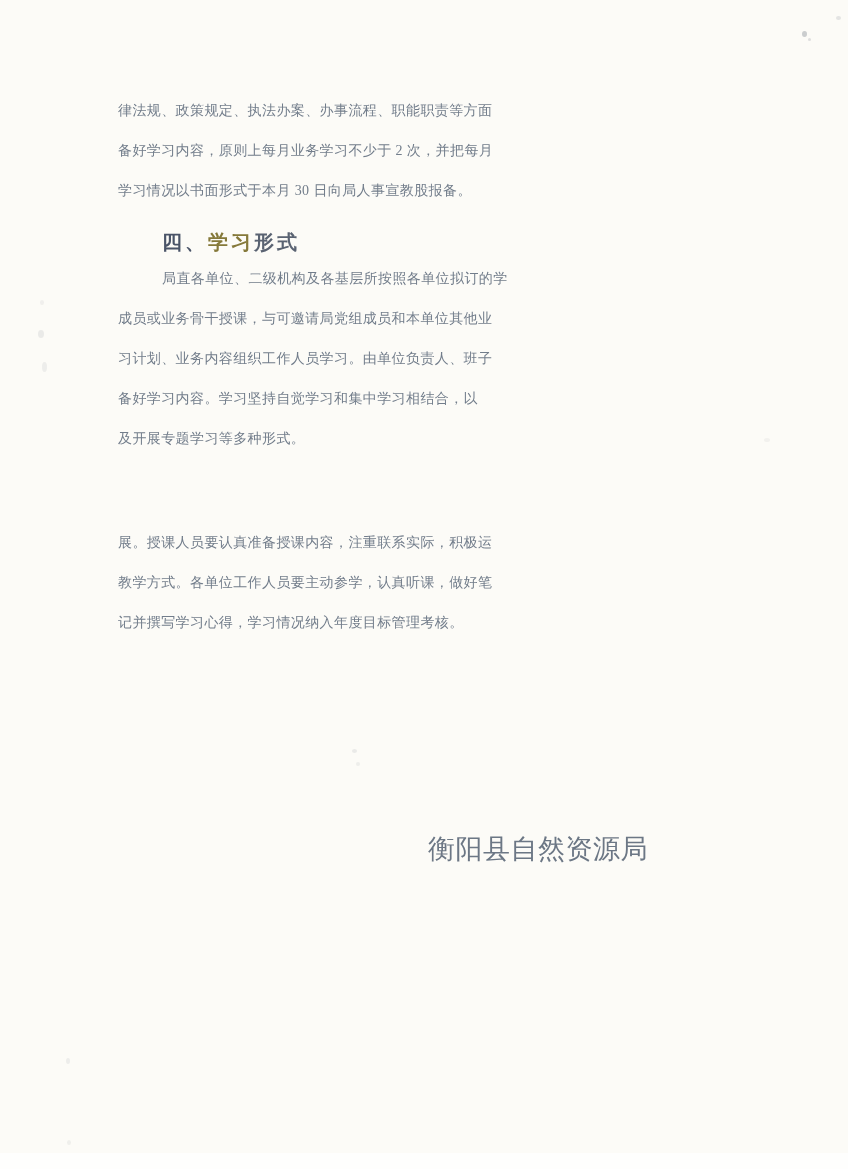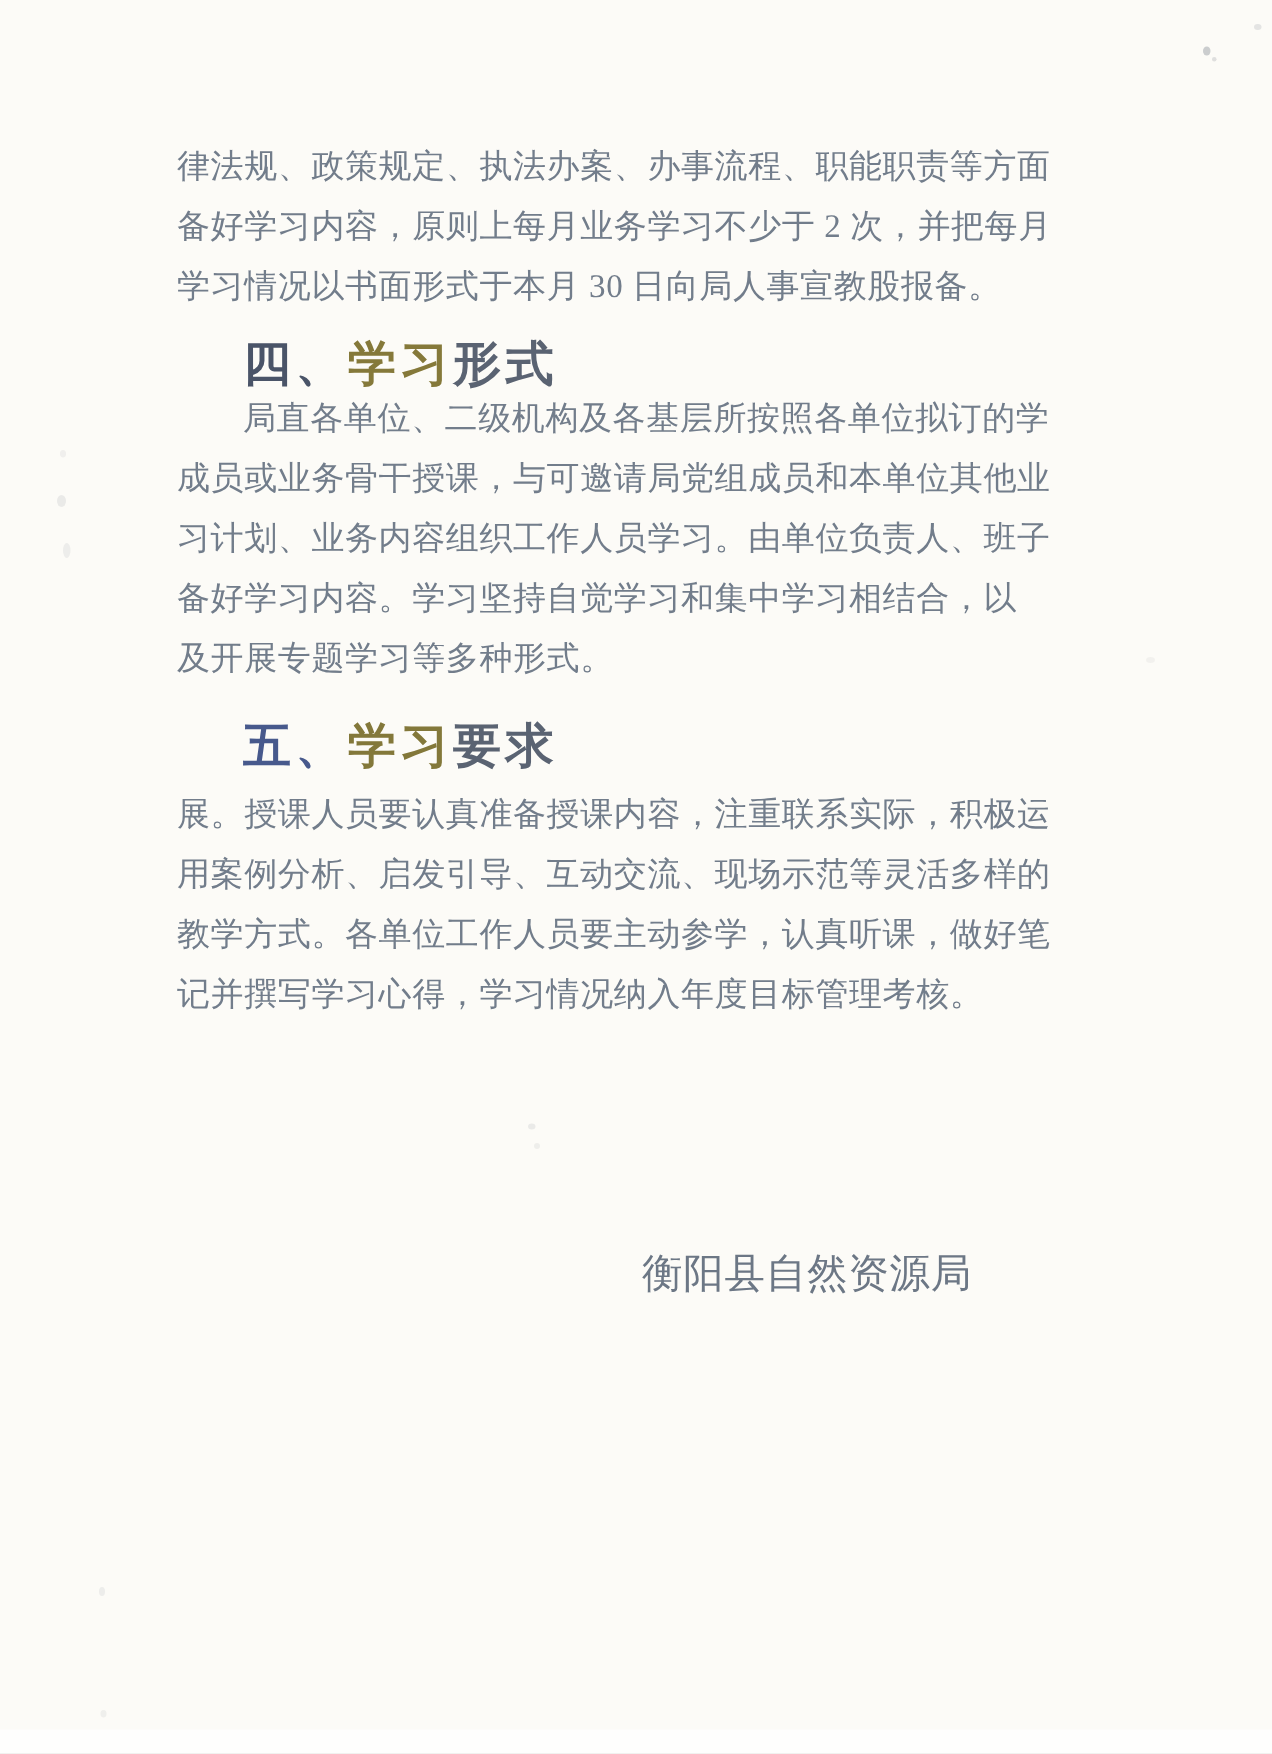"律法规、政策规定、执法办案、办事流程、职能职责等方面" .para { font-size: 22px -> 14px }
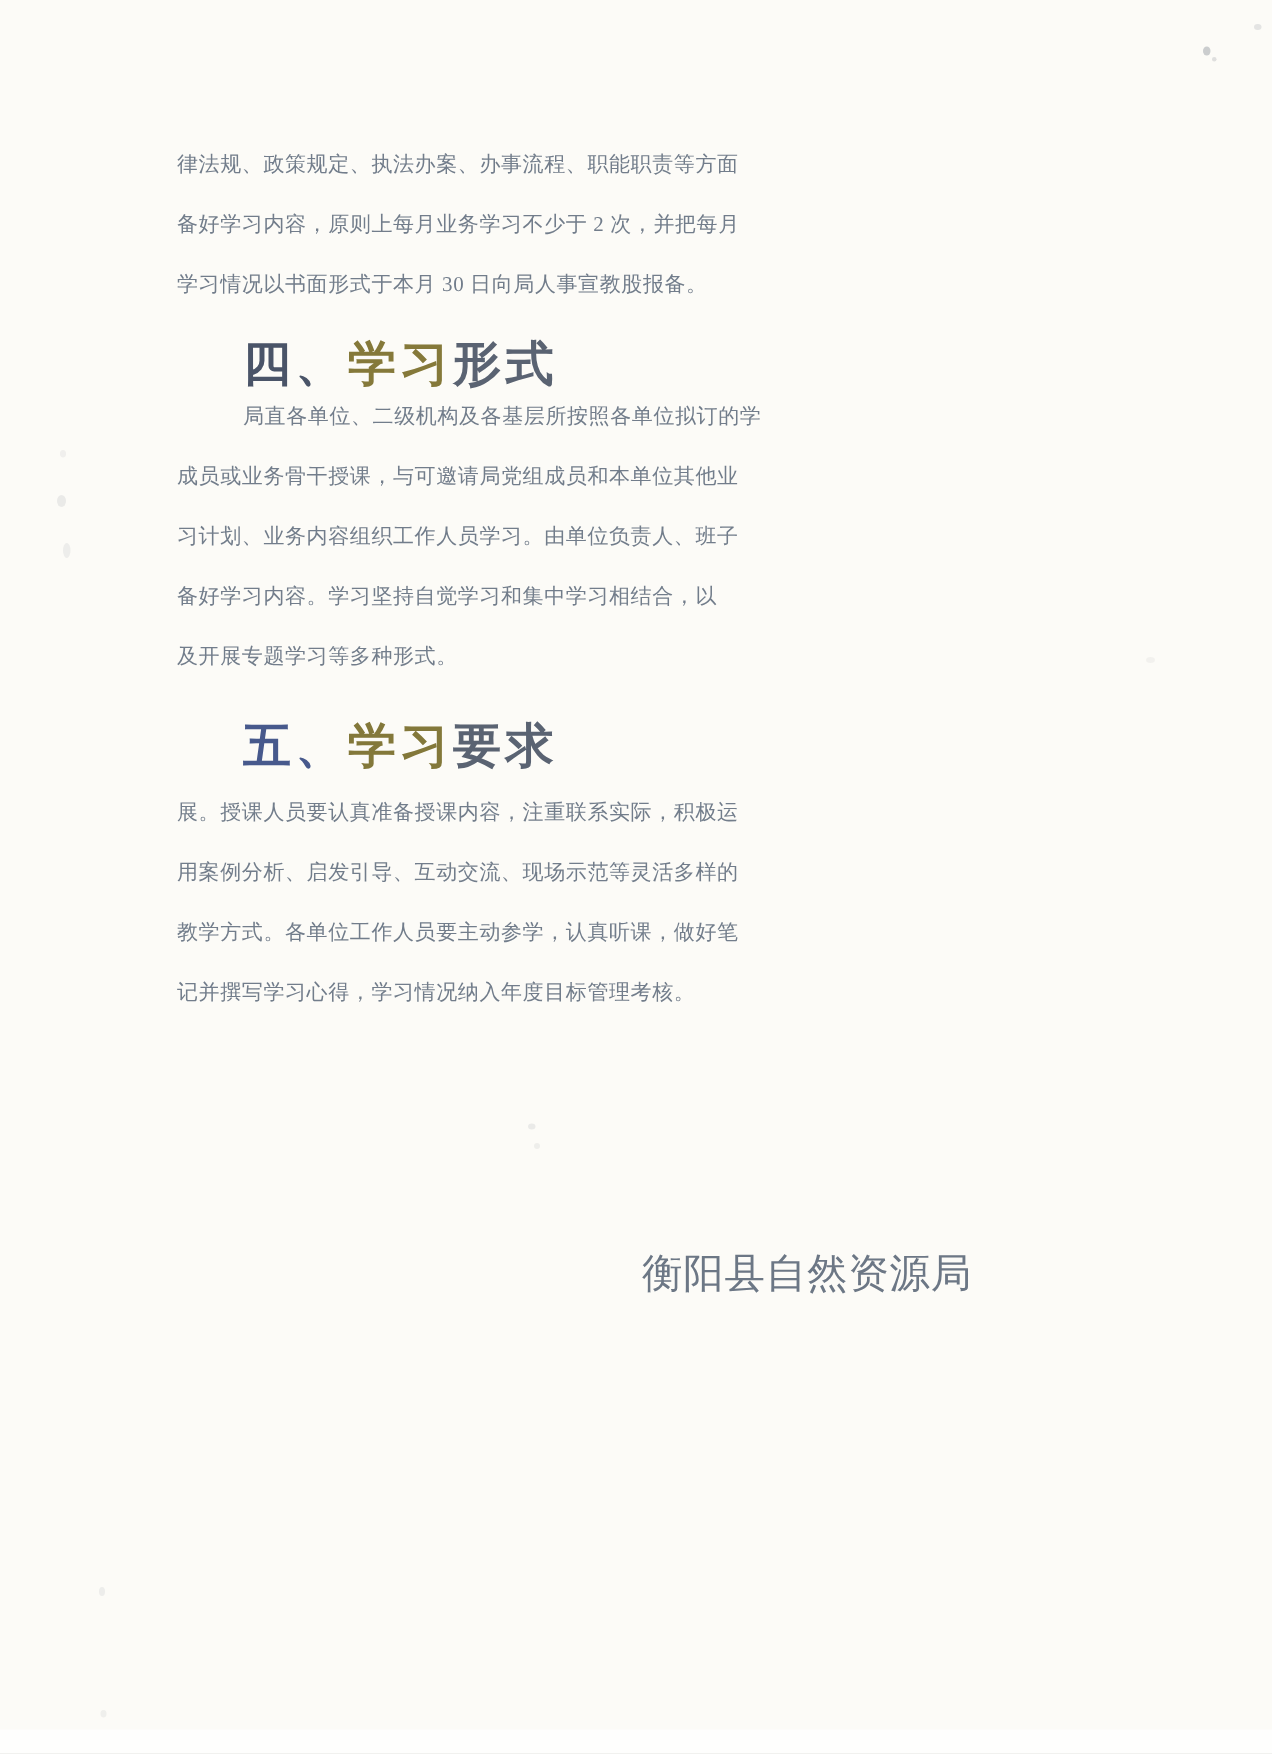"四、学习形式" .heading { font-size: 32px -> 20px }
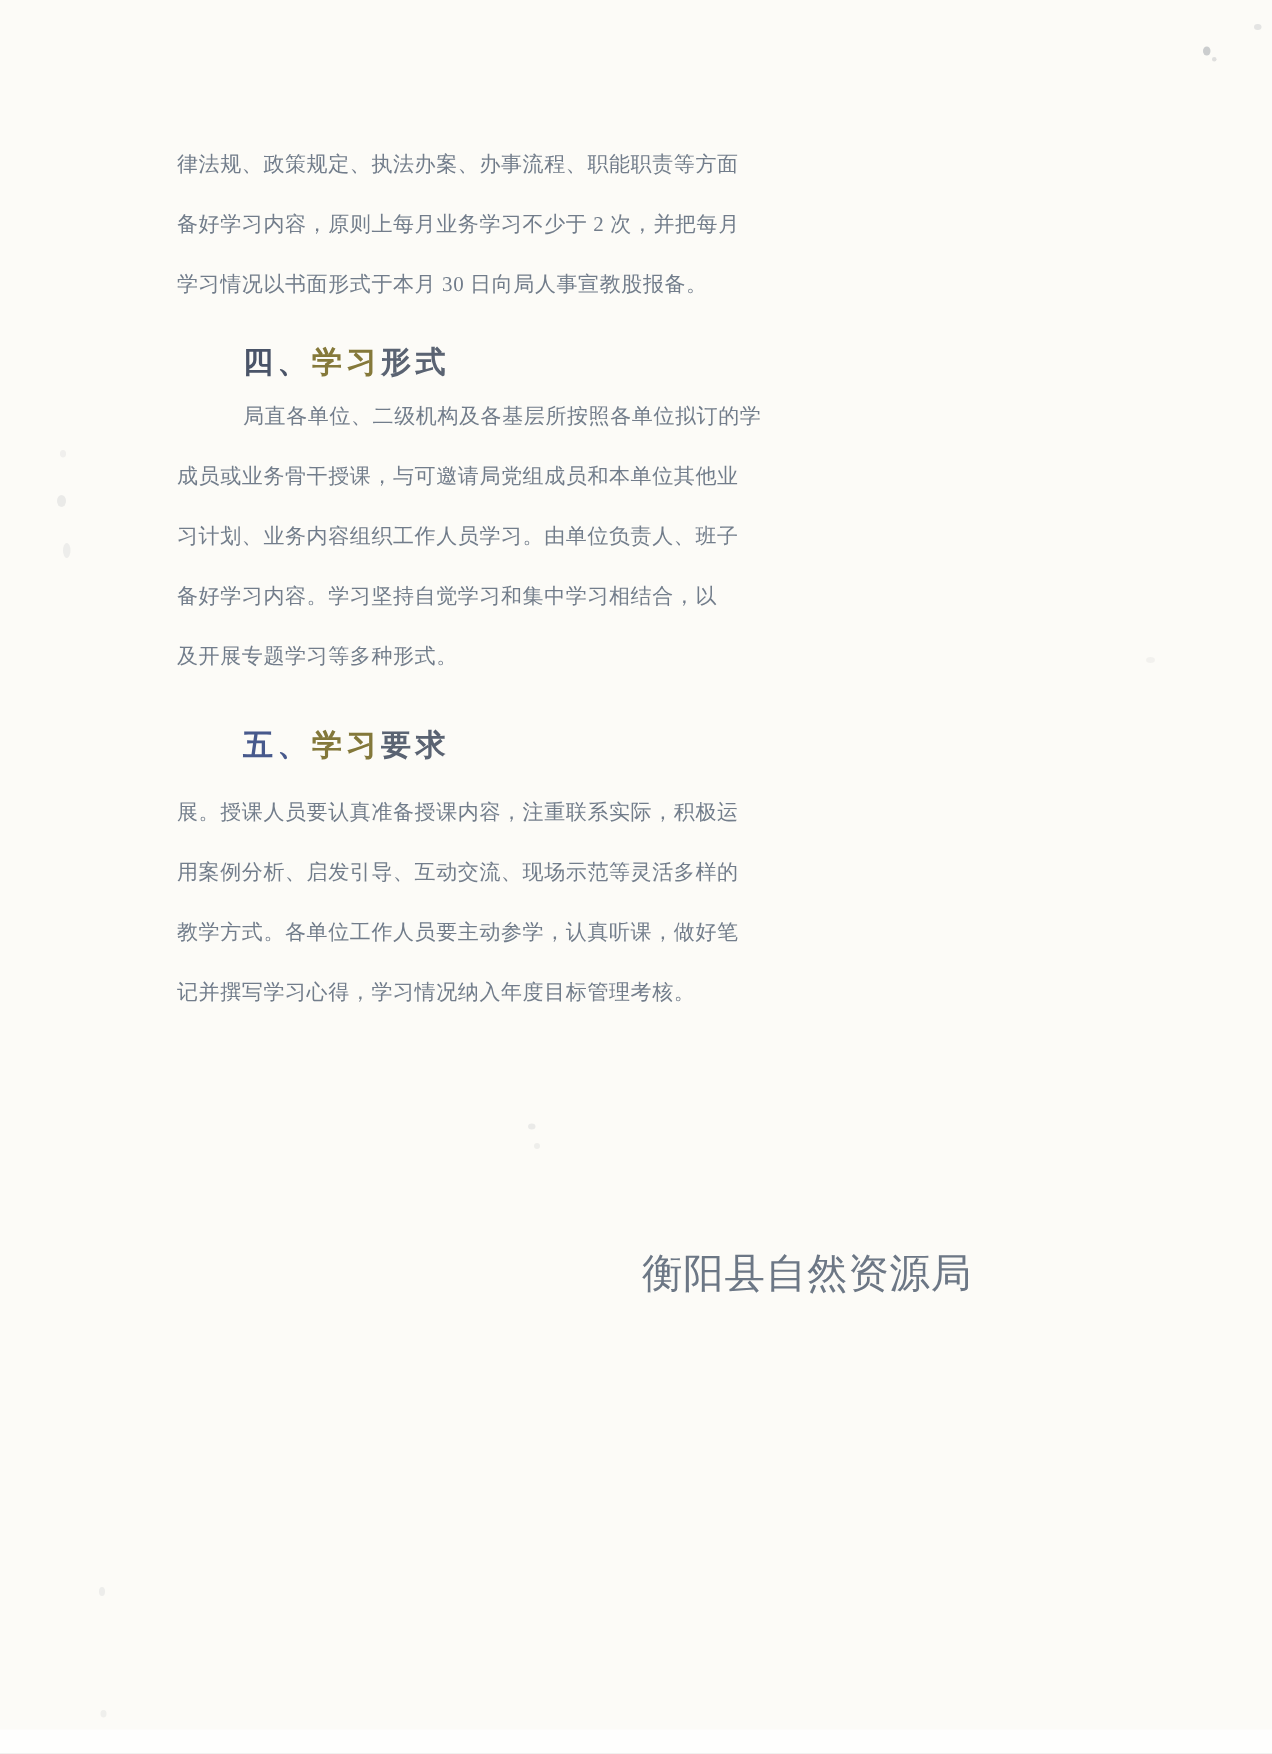"五、学习要求" div.heading { html: <div><span>五、</span><span>学习</span><span>要求</span></div> -> none }
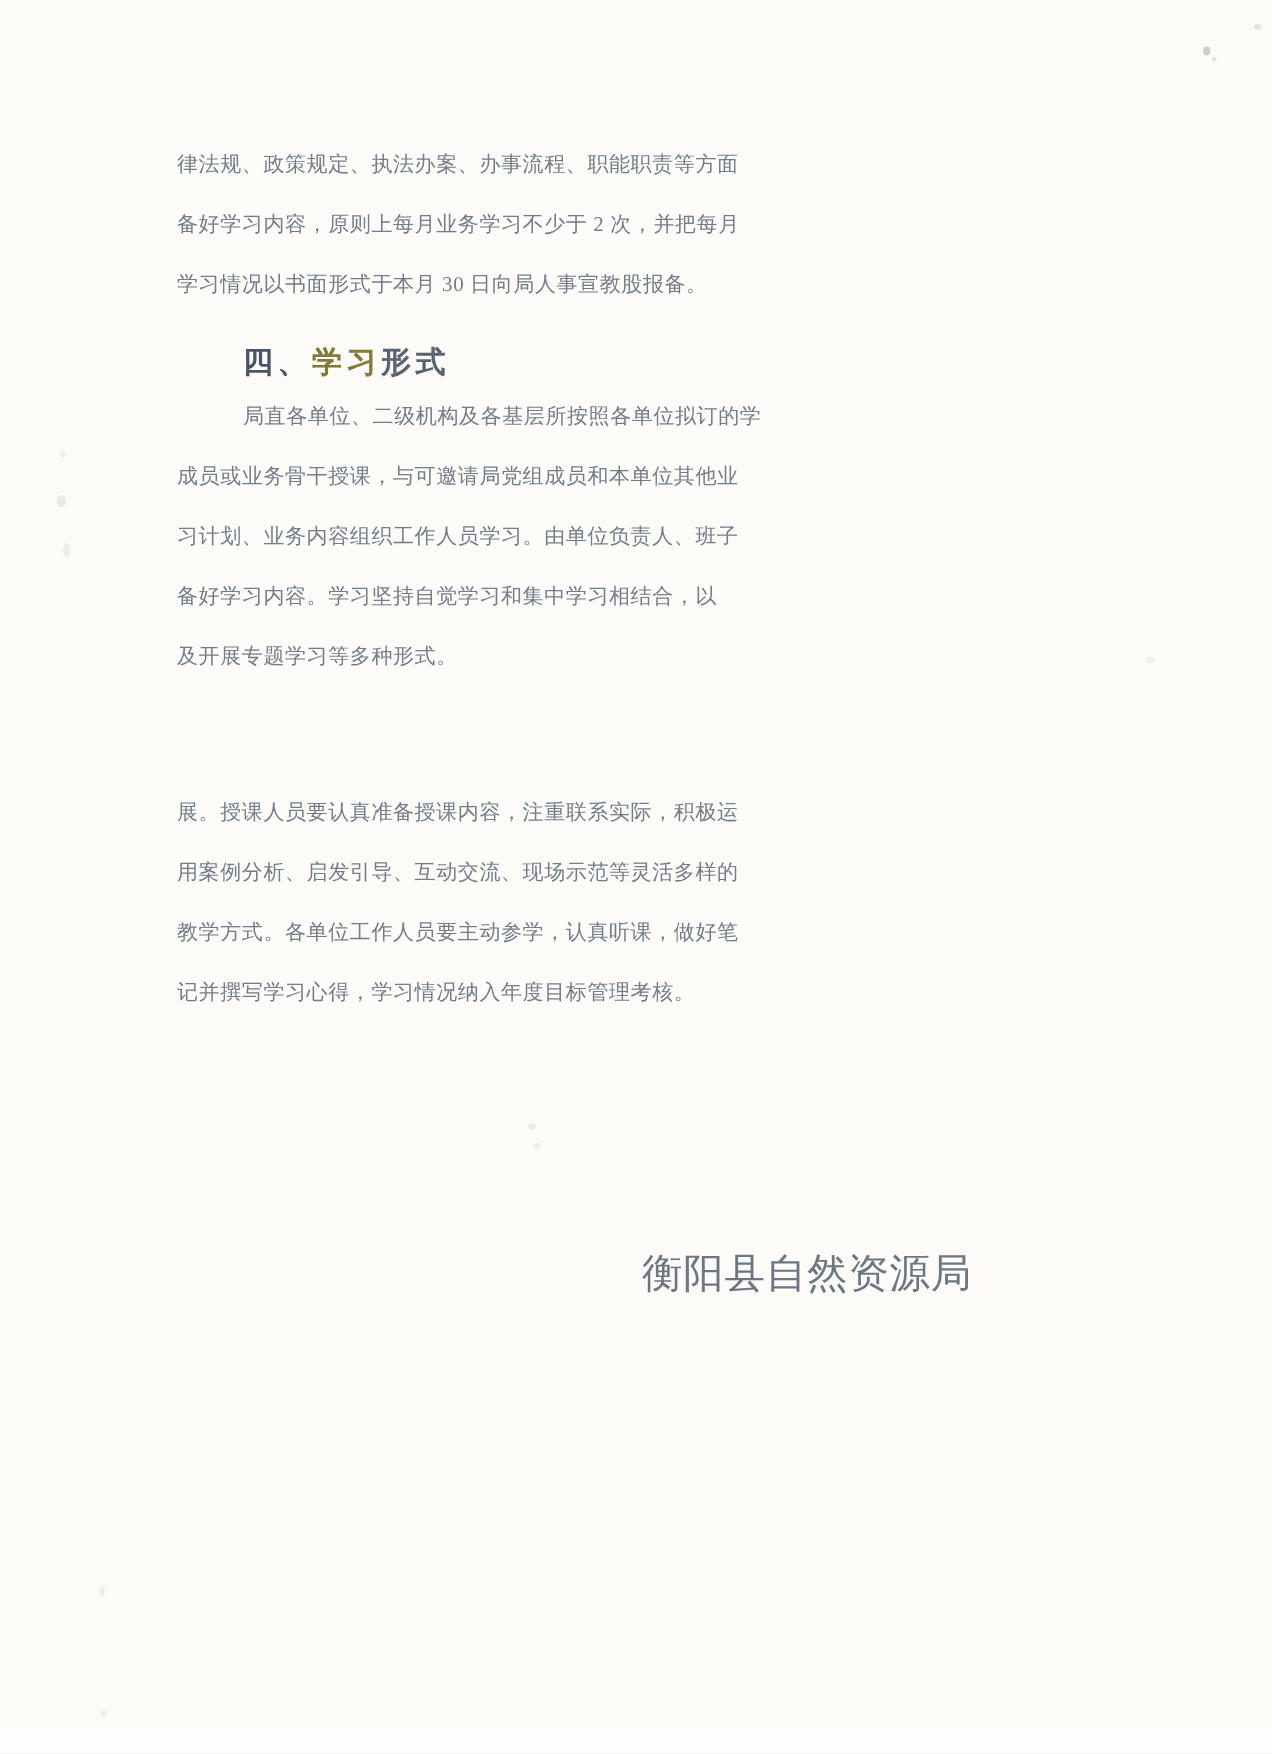"用案例分析、启发引导、互动交流、现场示范等灵活多样的" div.line { html: <div>用案例分析、启发引导、互动交流、现场示范等灵活多样的</div> -> none }
